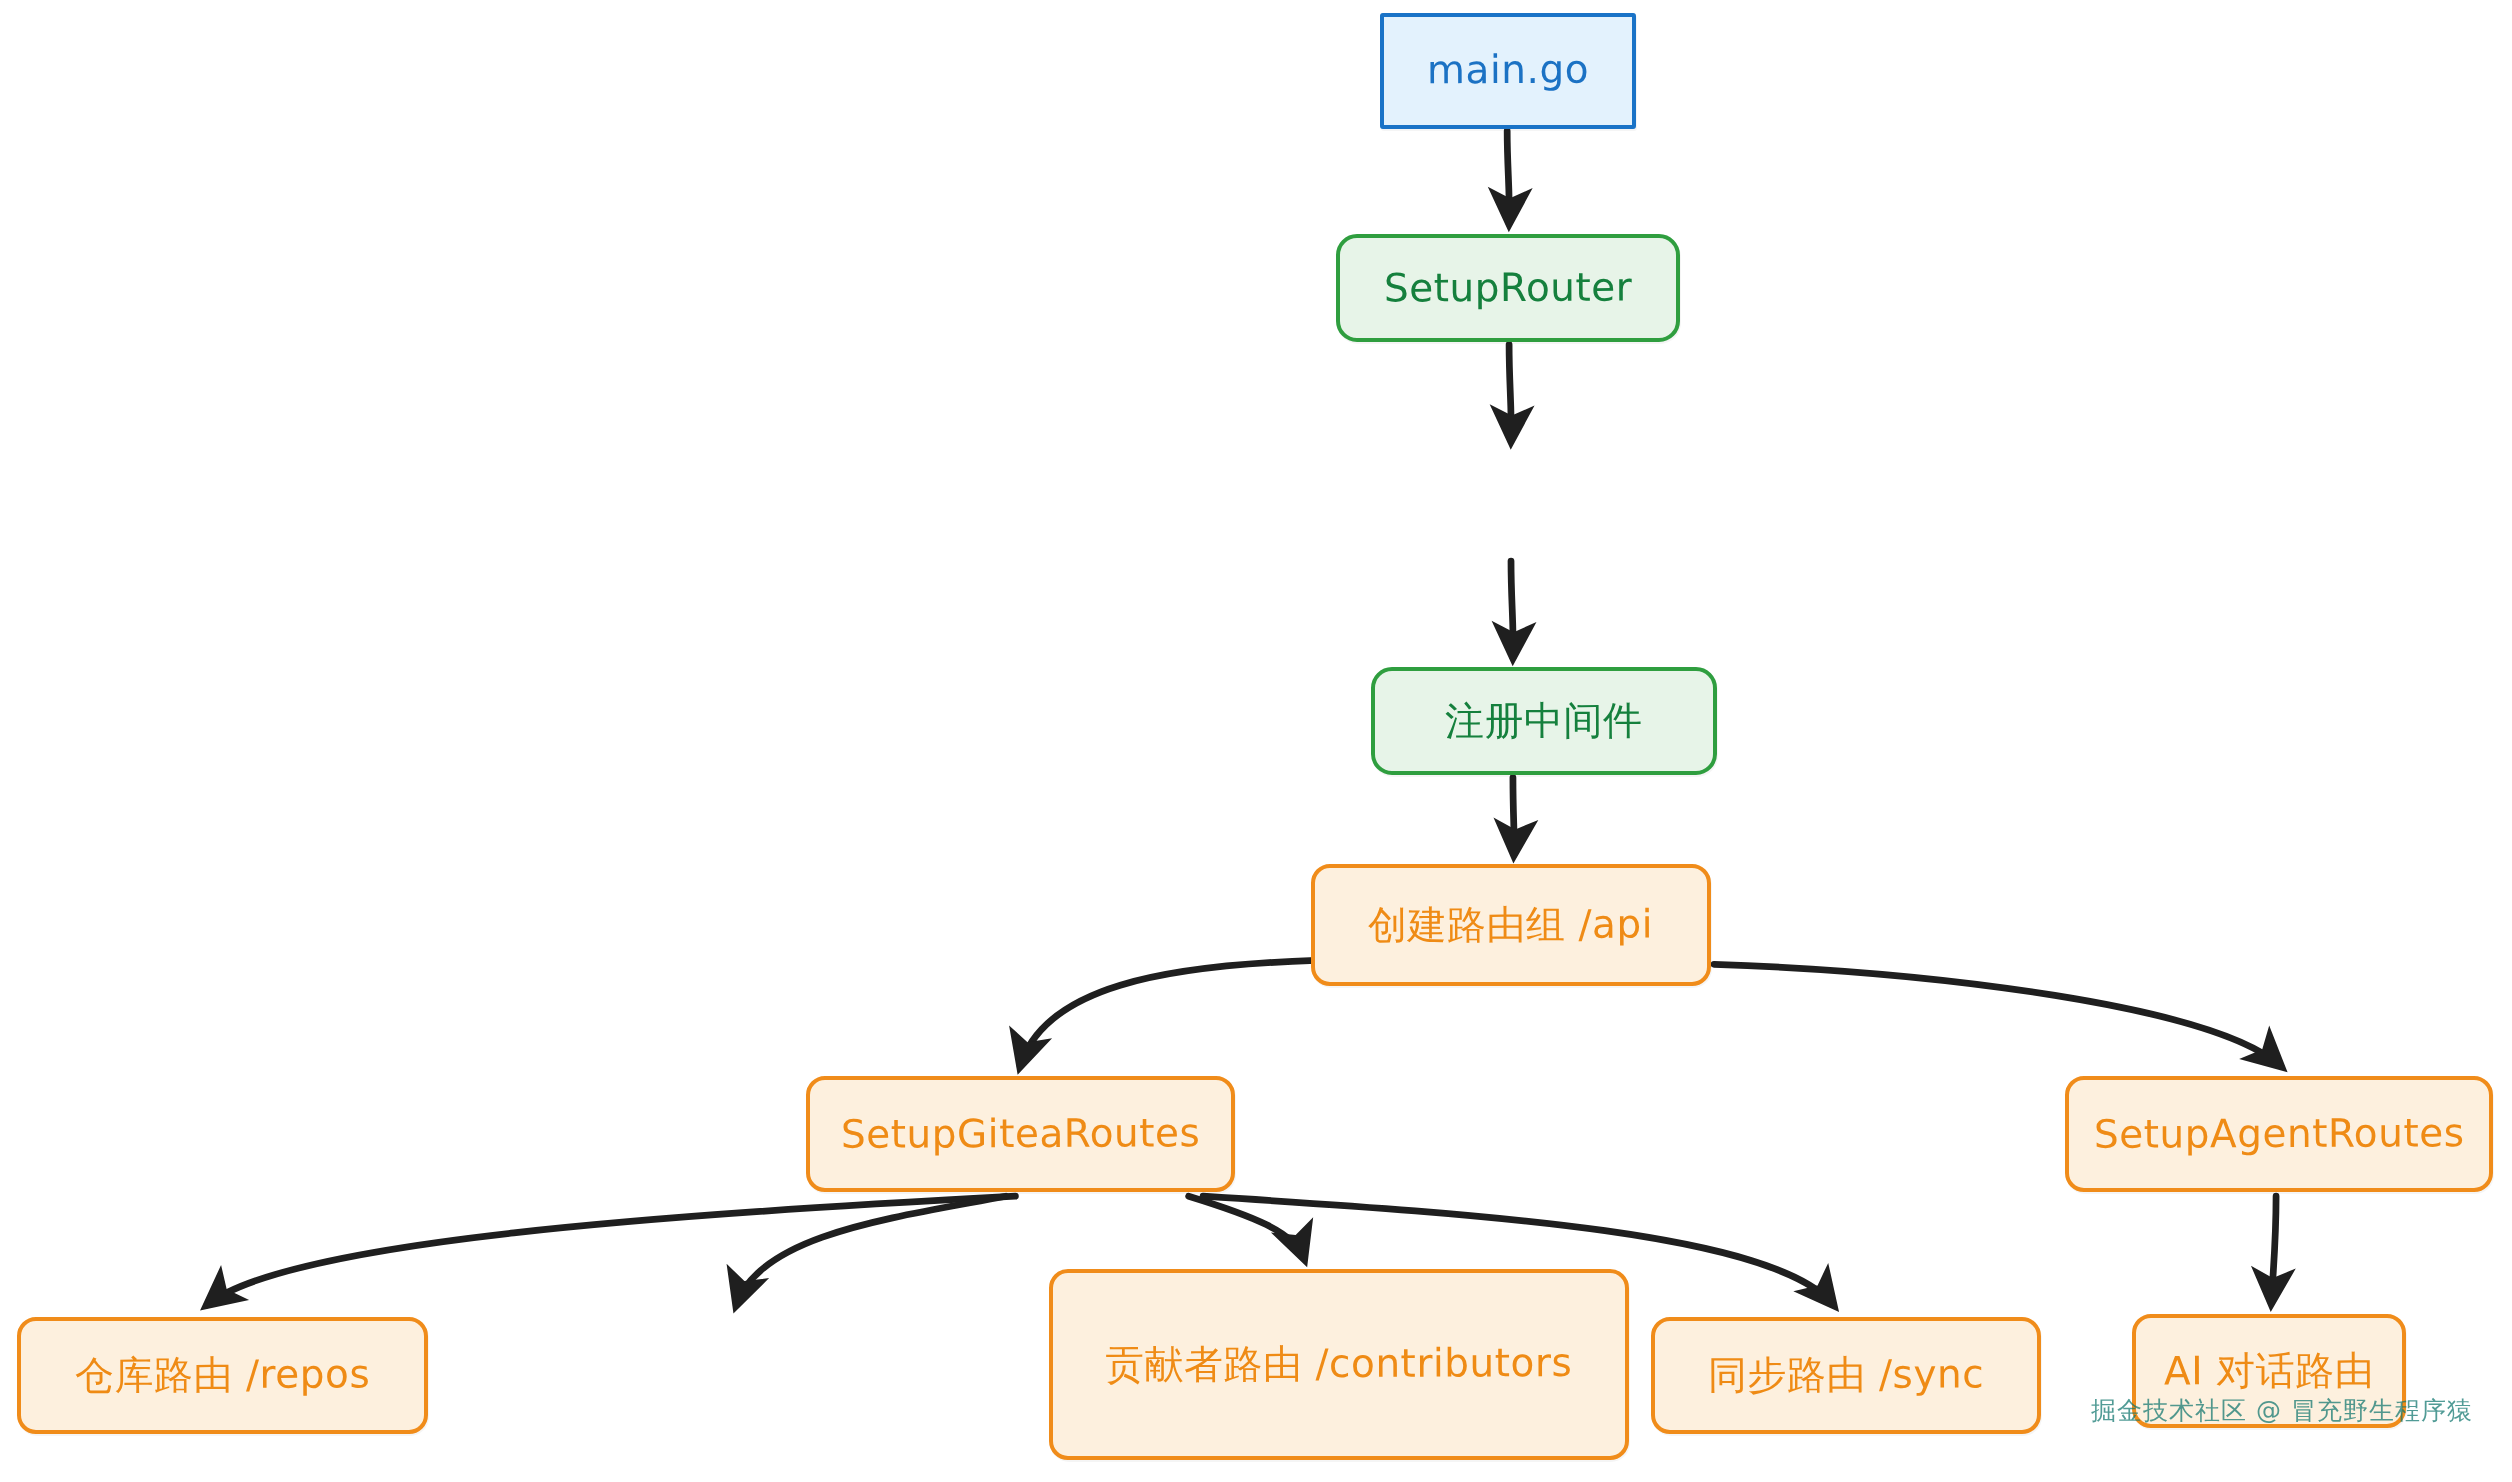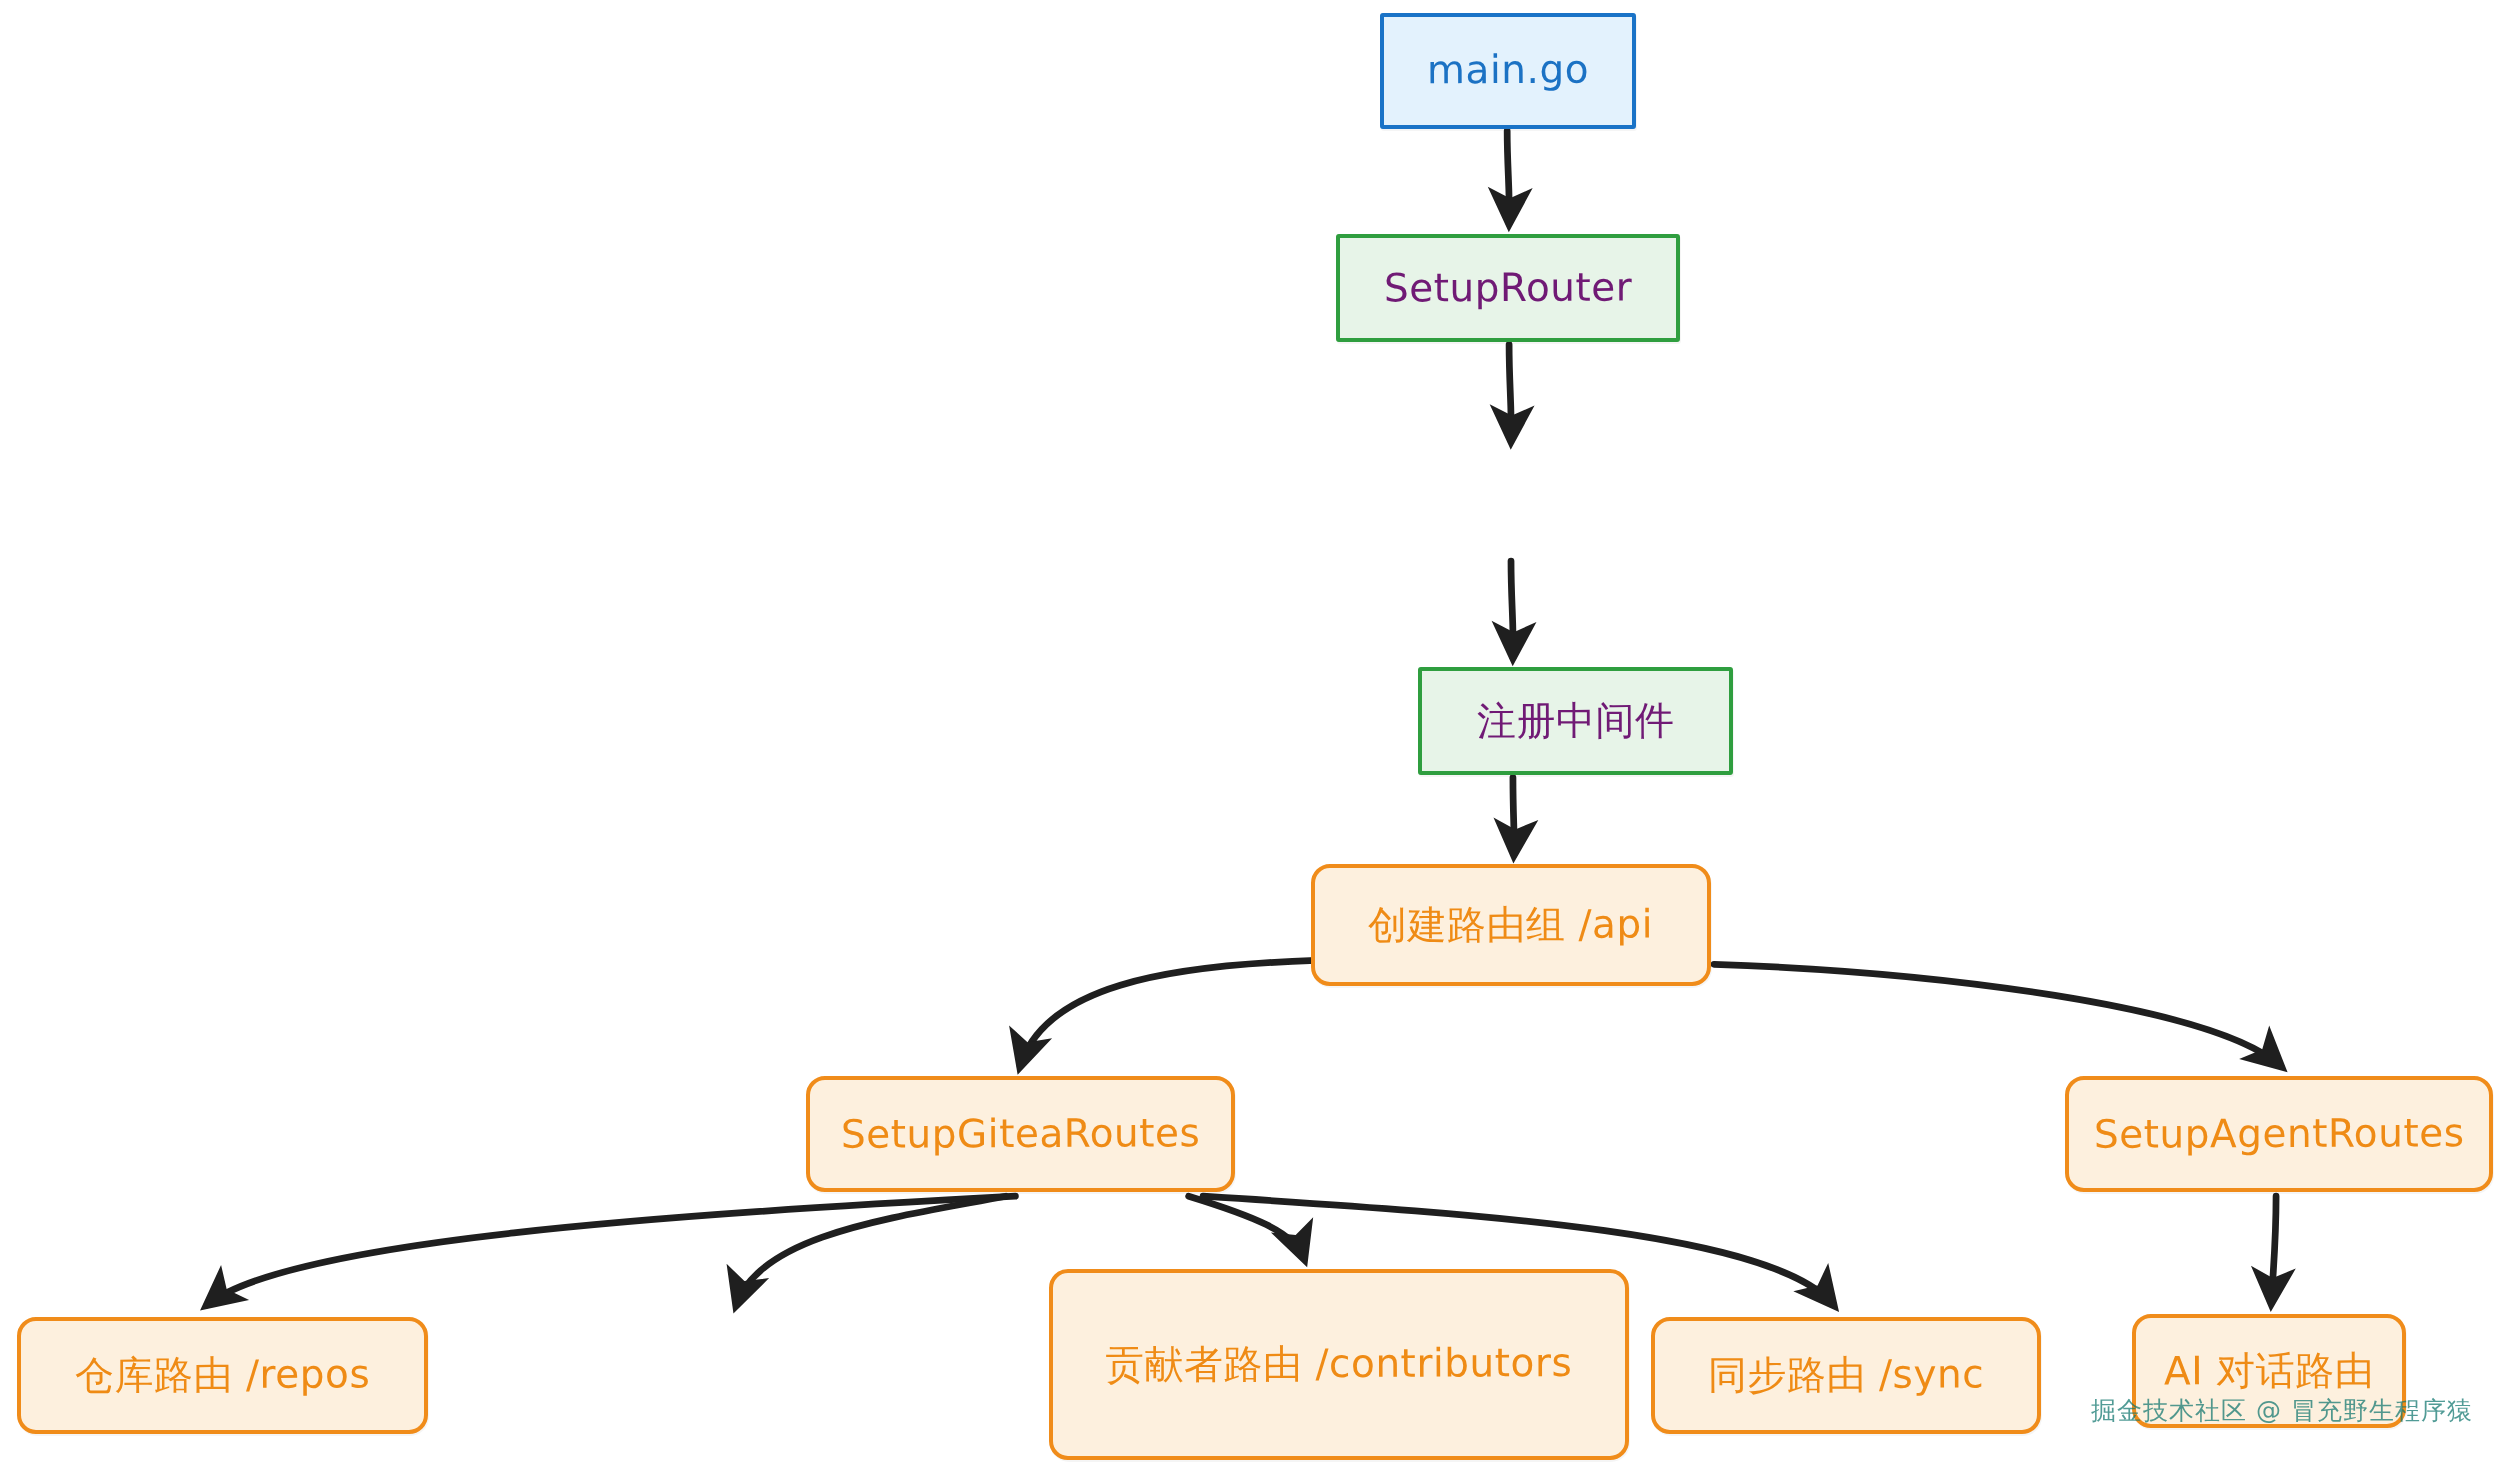"SetupRouter" .node.green { border-radius: none -> 21px; color: #701a75 -> #15803d }
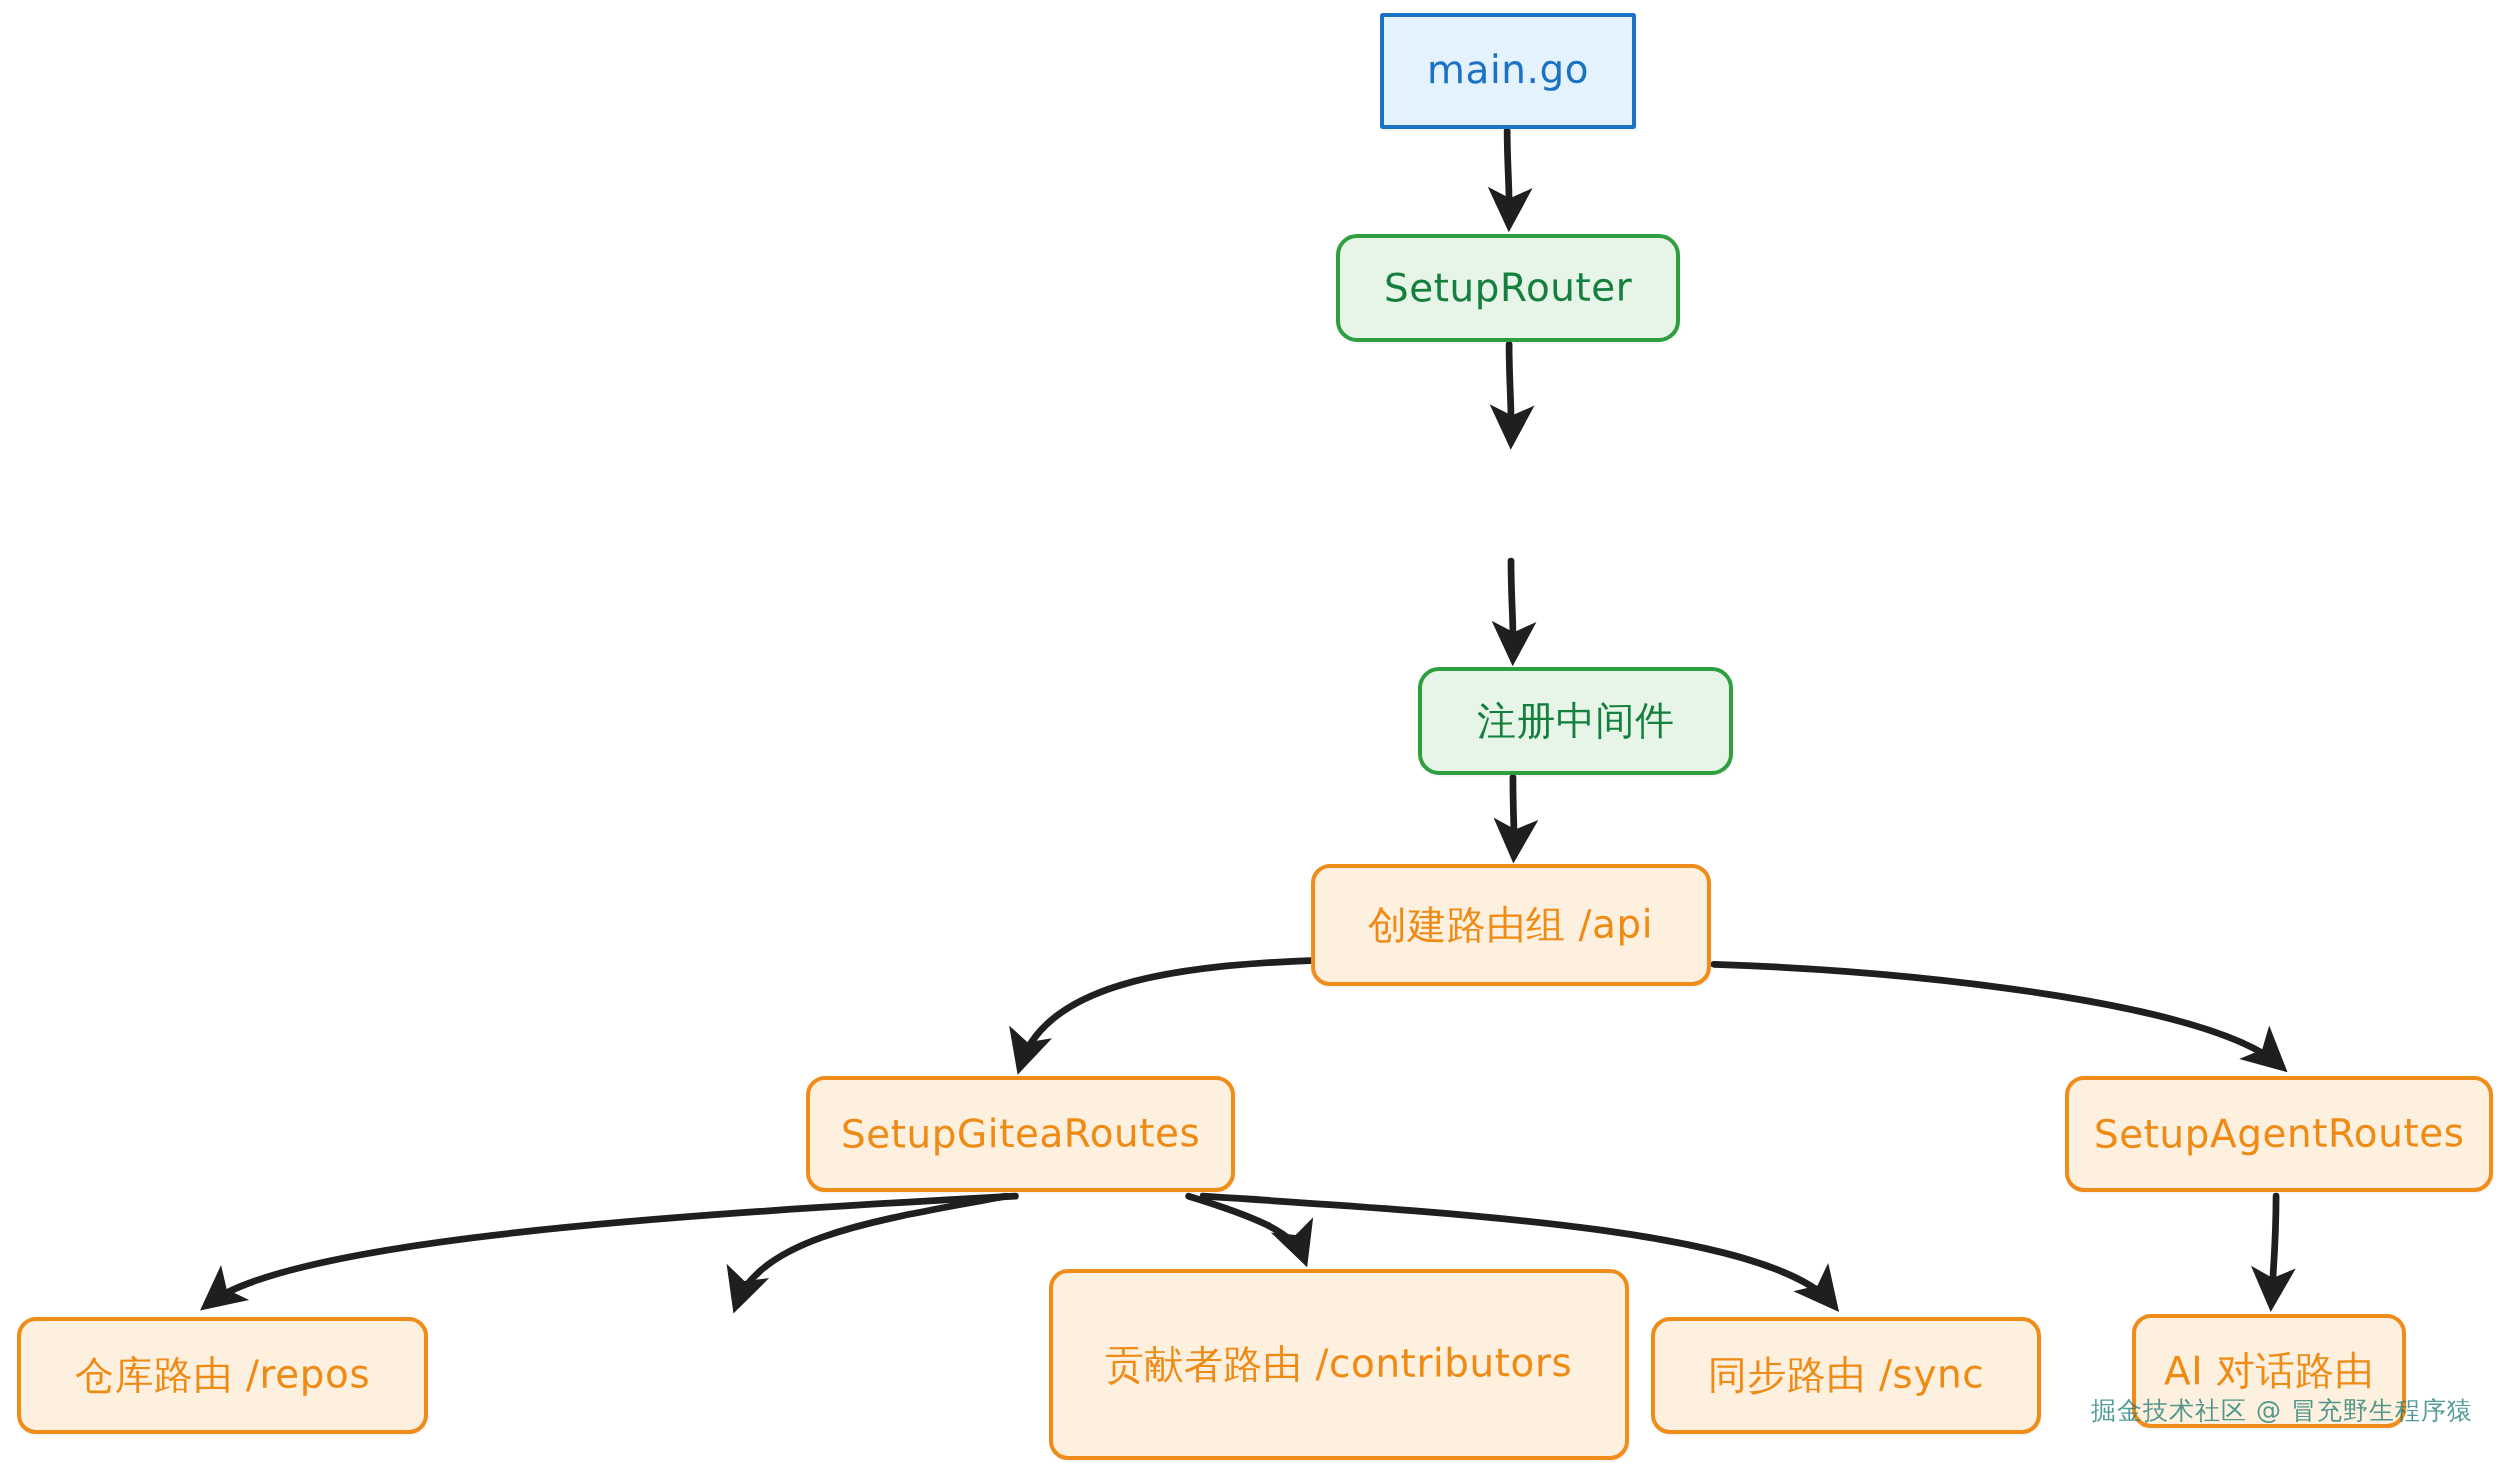"注册中间件" .n-mw { left: 1418px -> 1371px; width: 315px -> 346px }
